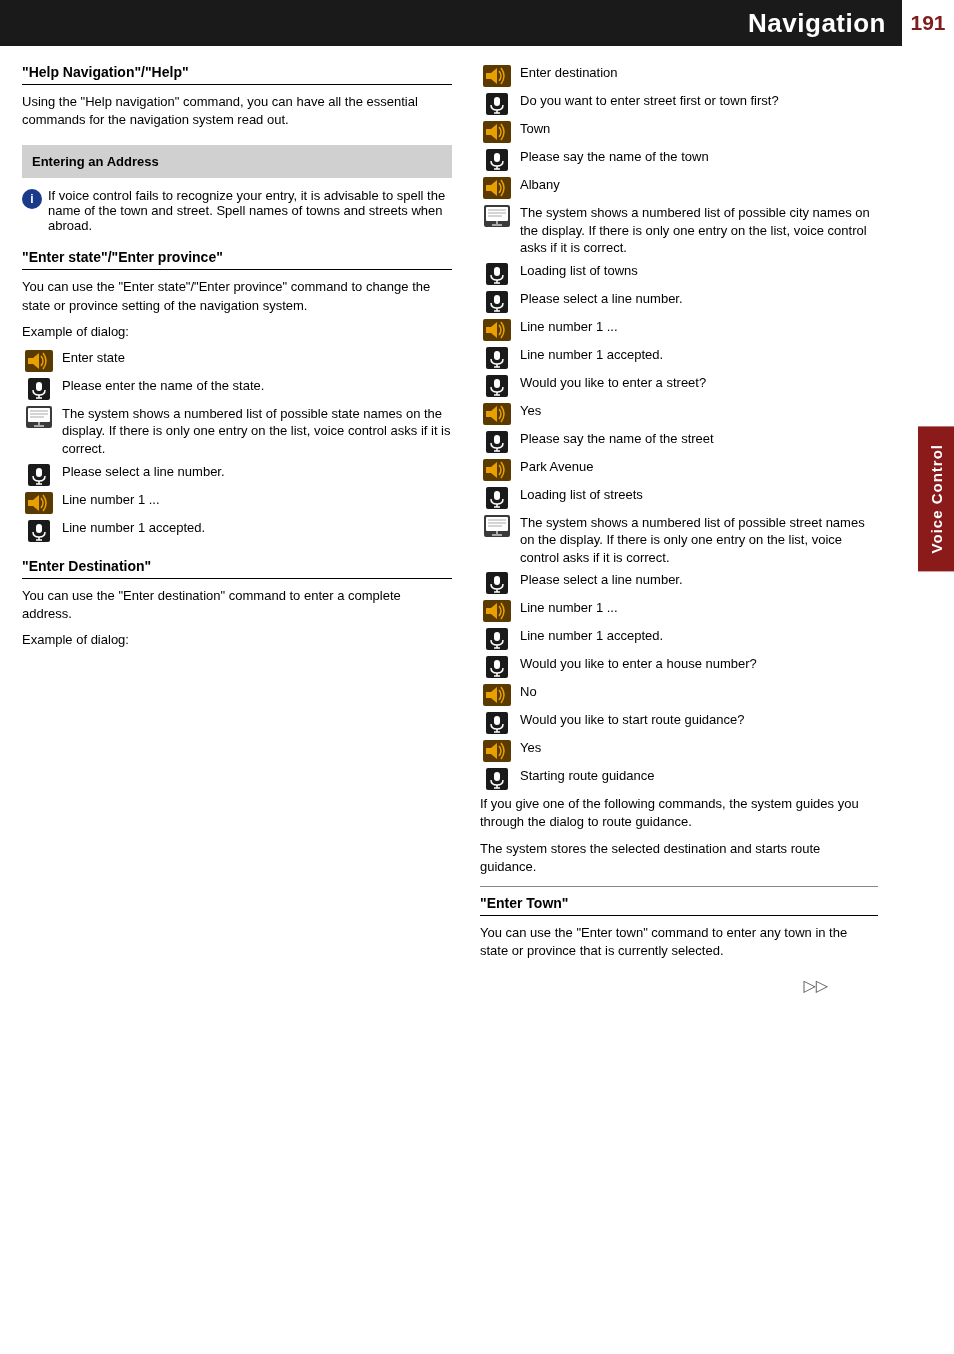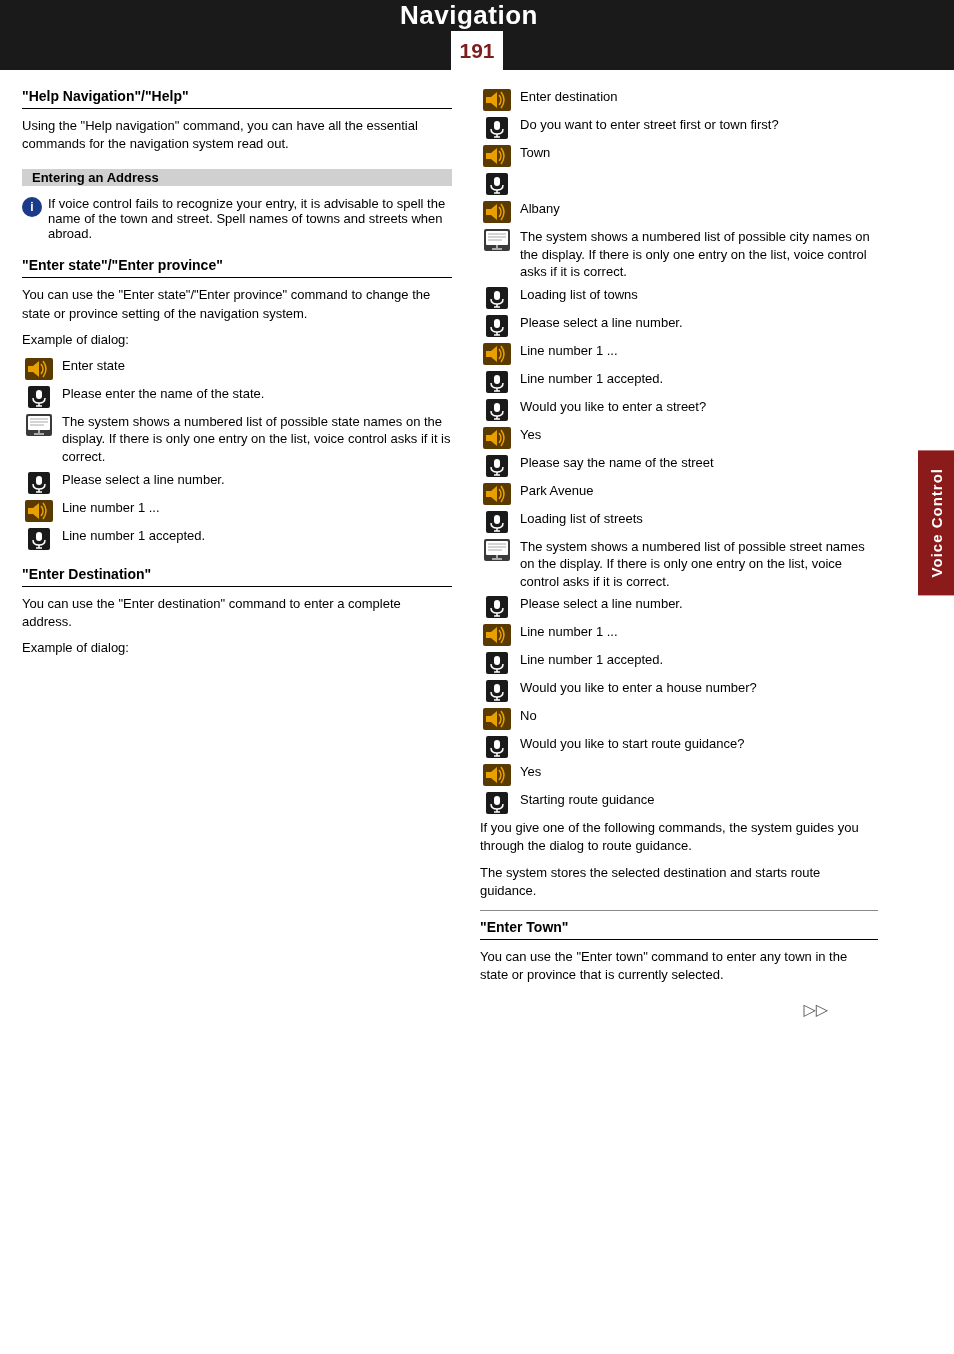"Navigation" .header { flex-direction: column -> none; height: 70px -> 46px }
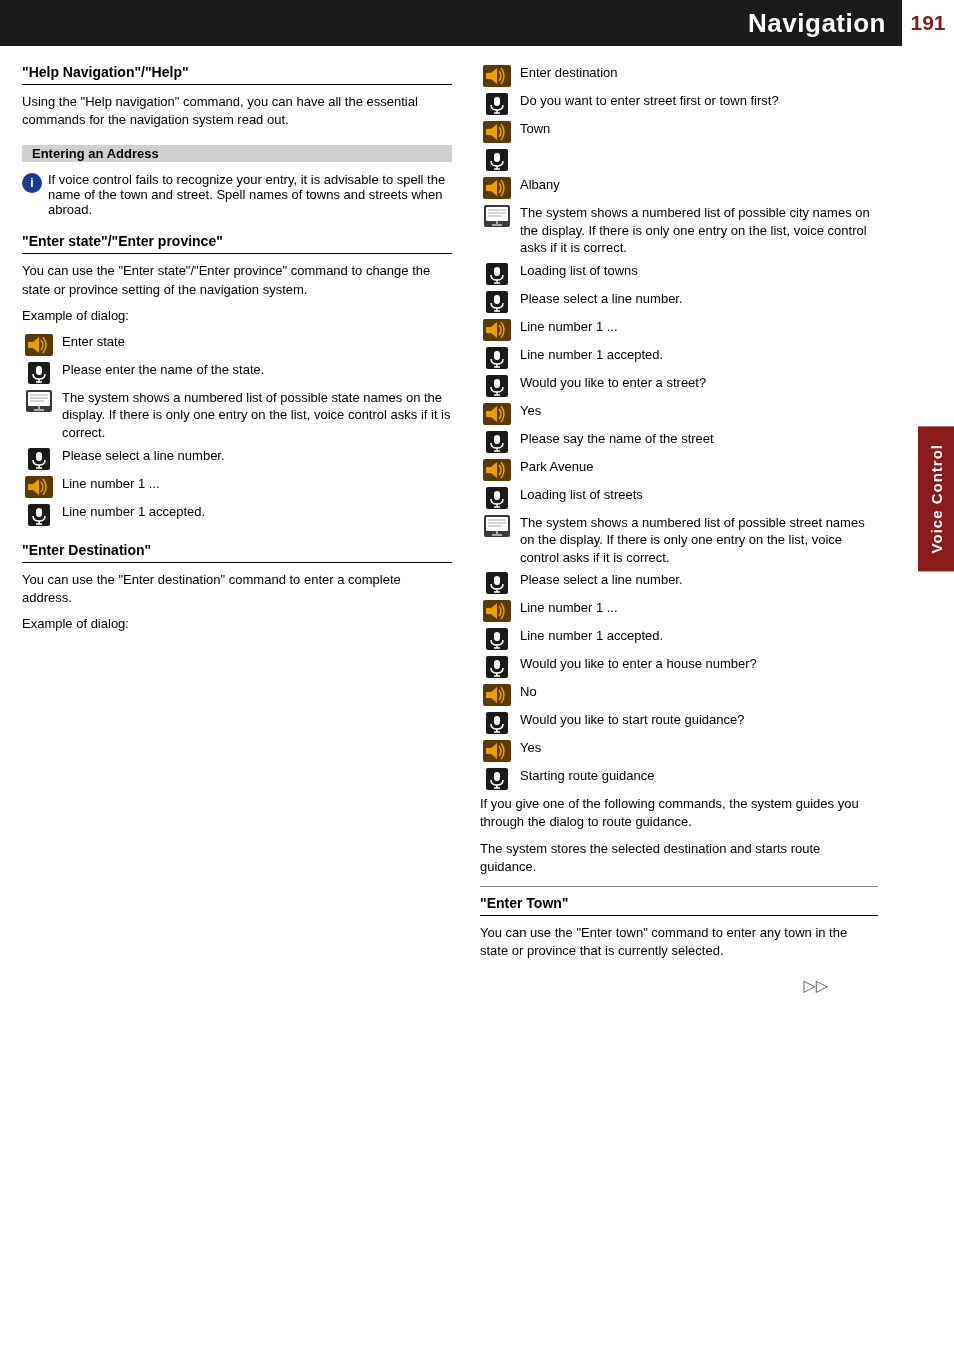"Entering an Address" .section-heading-box { padding: 1px 10px -> 9px 10px }
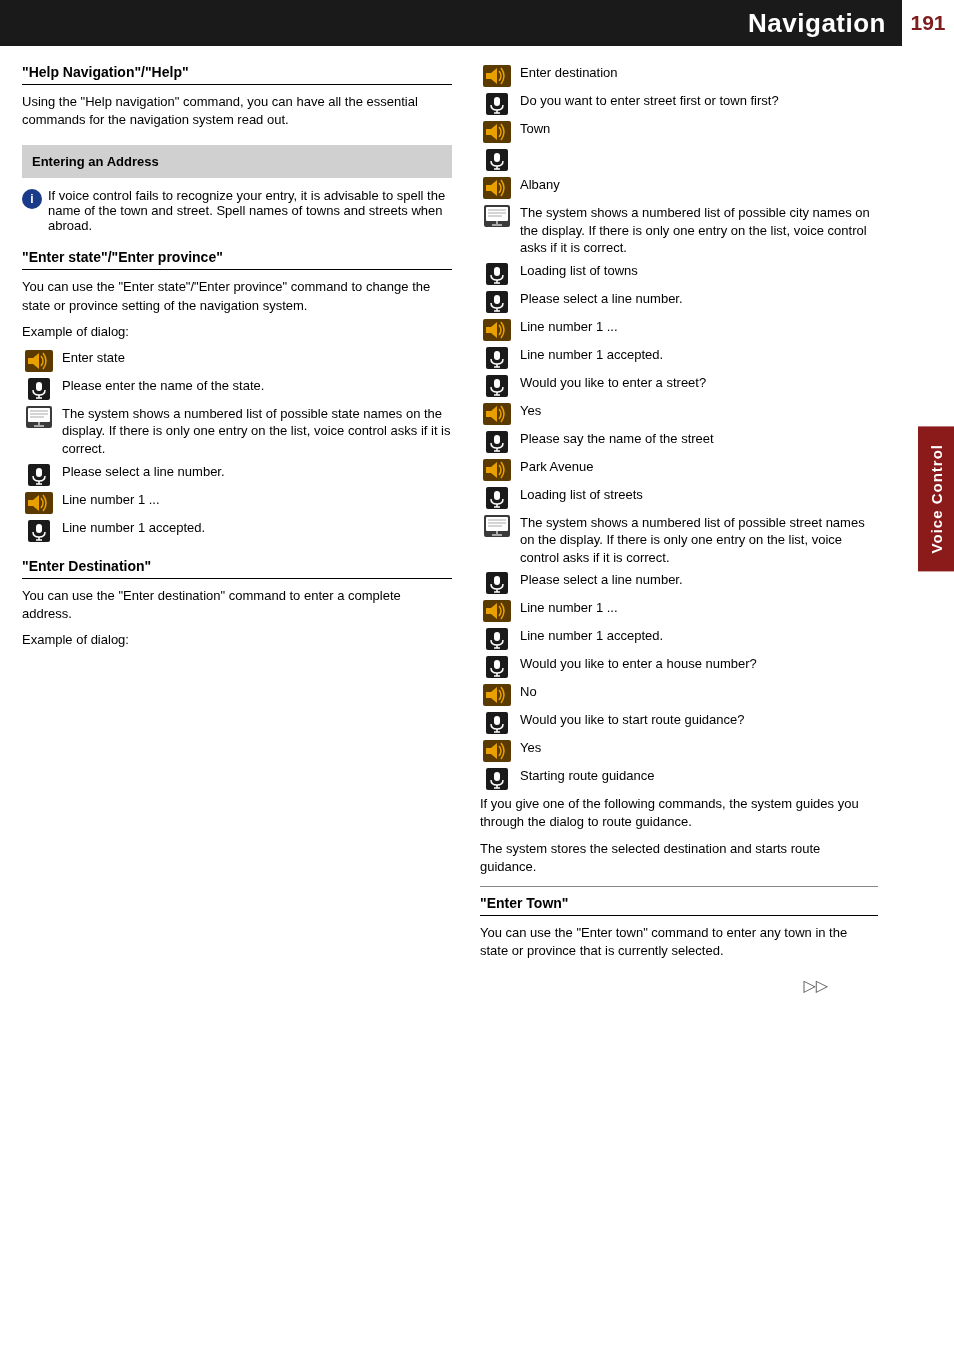"Please say the name of the town" span.dialog-text { html: none -> <span>Please say the name of the town</span> }
